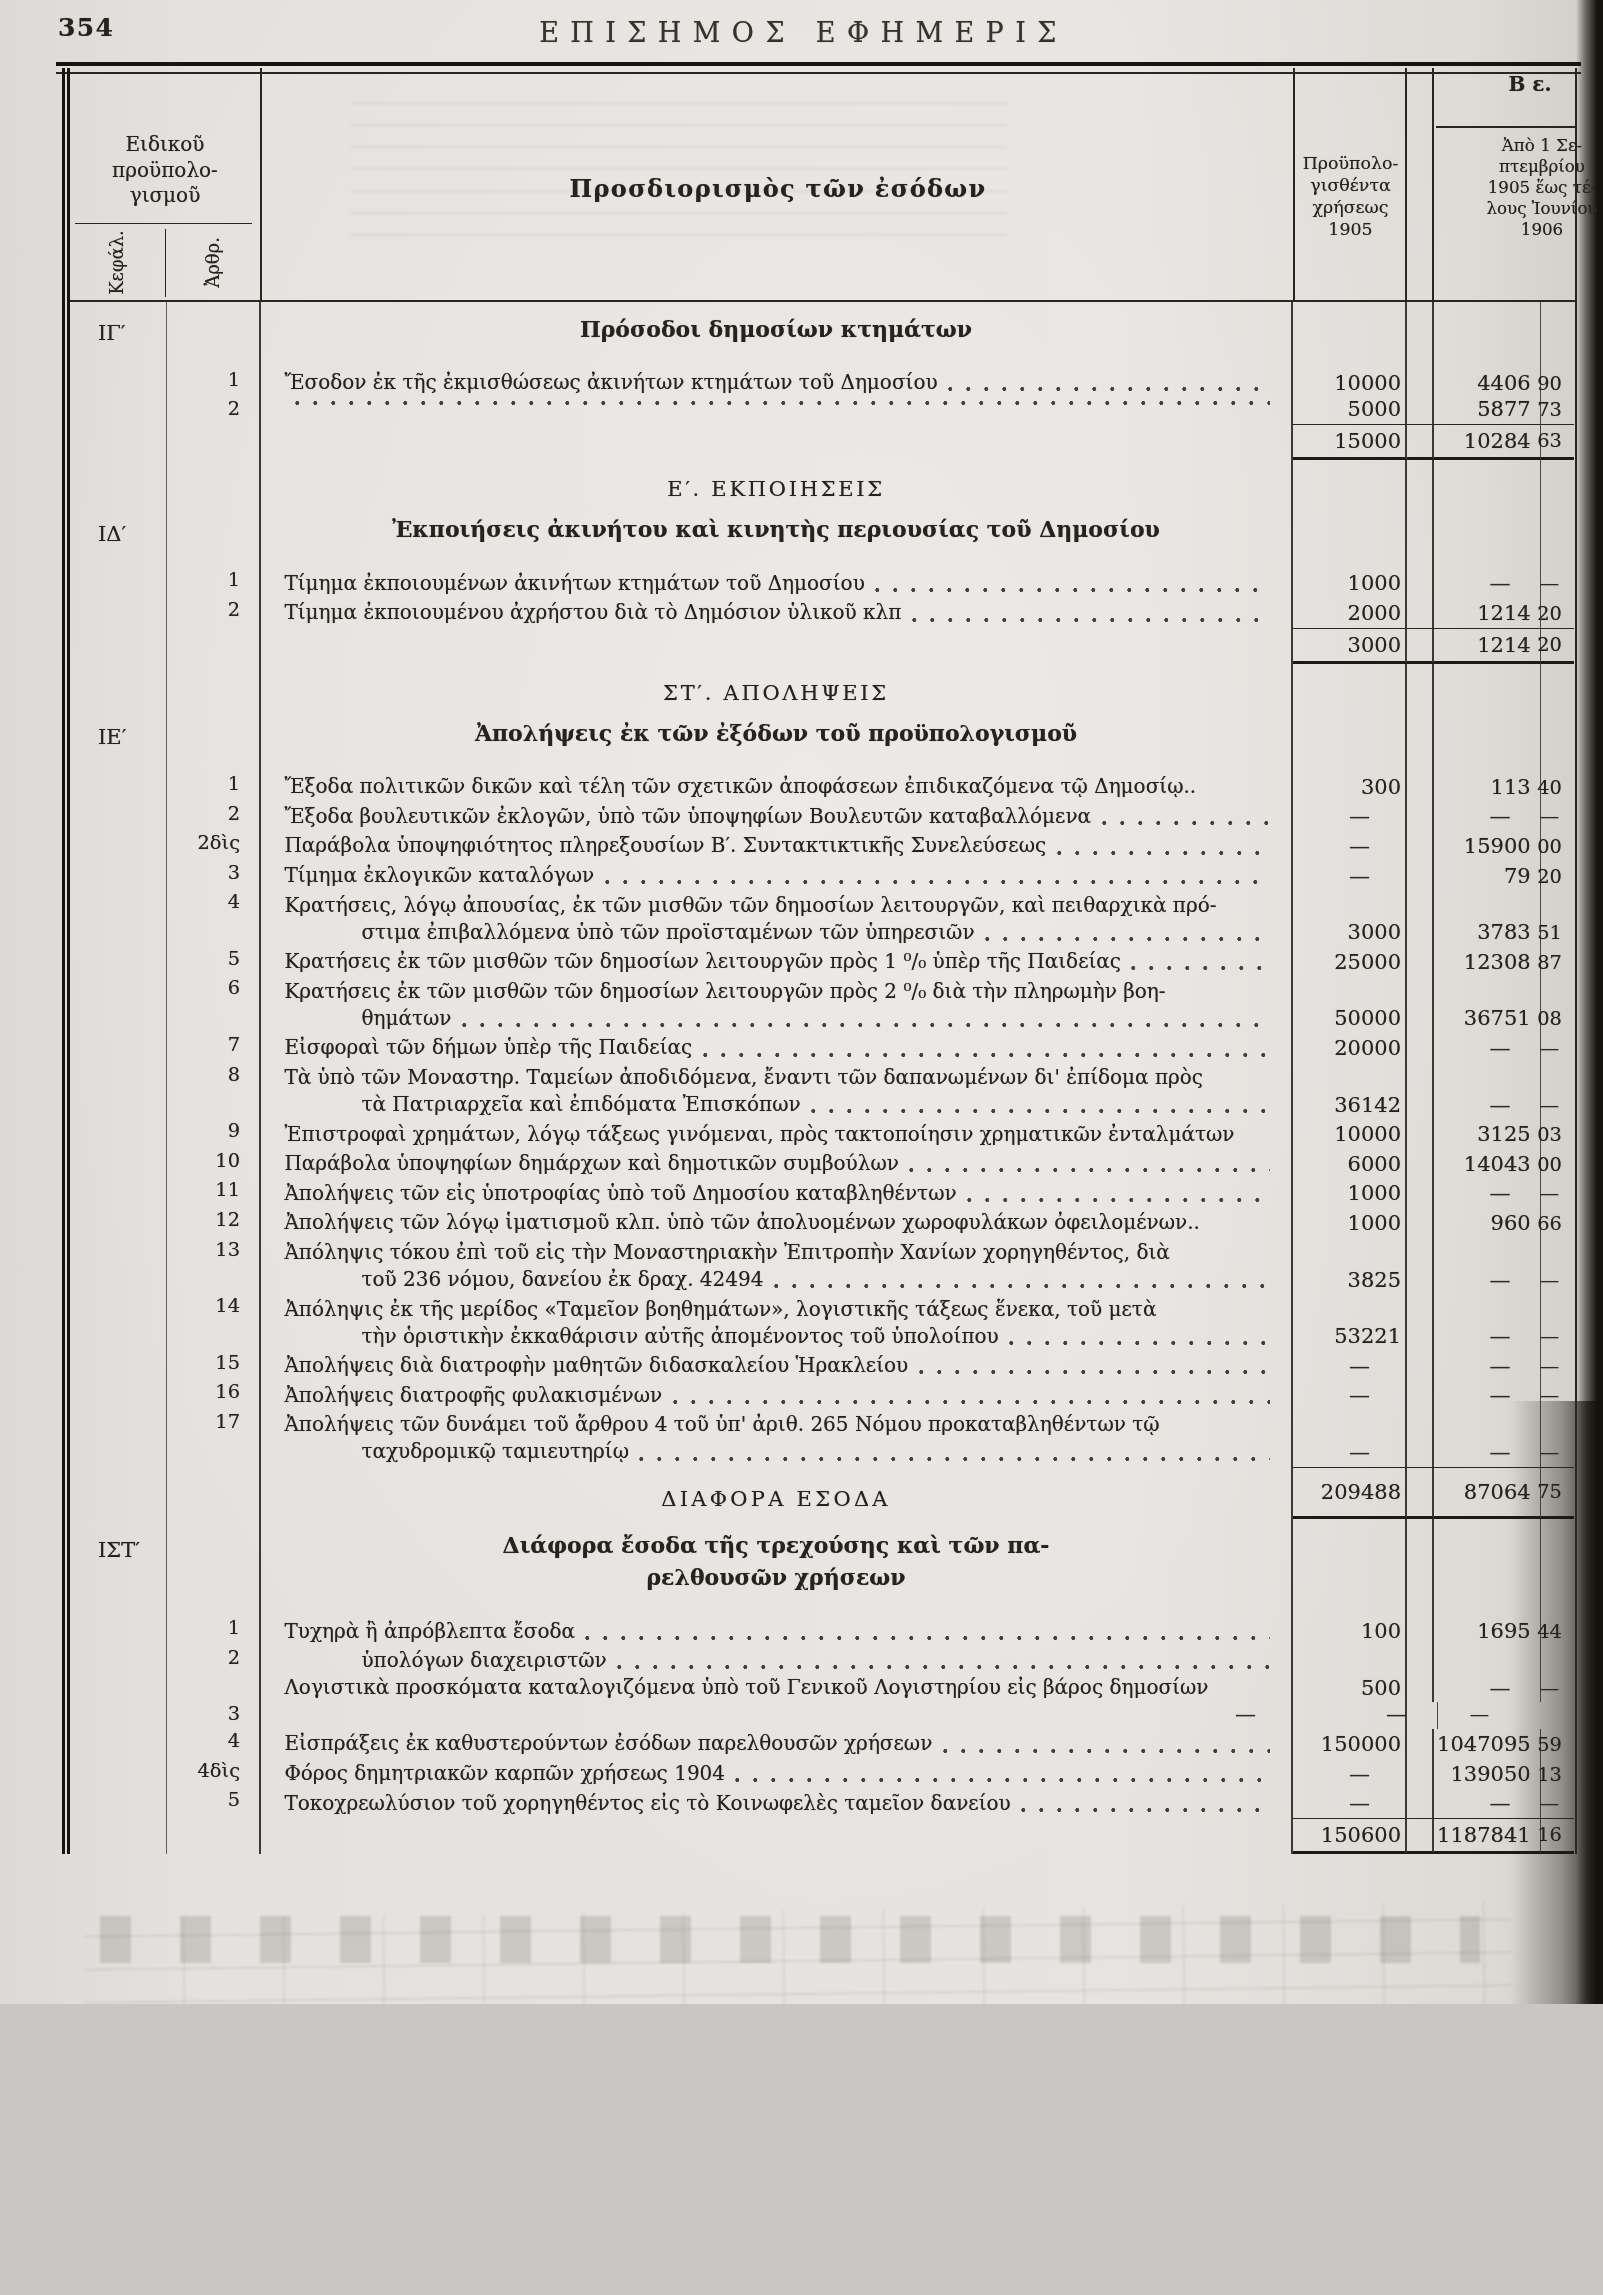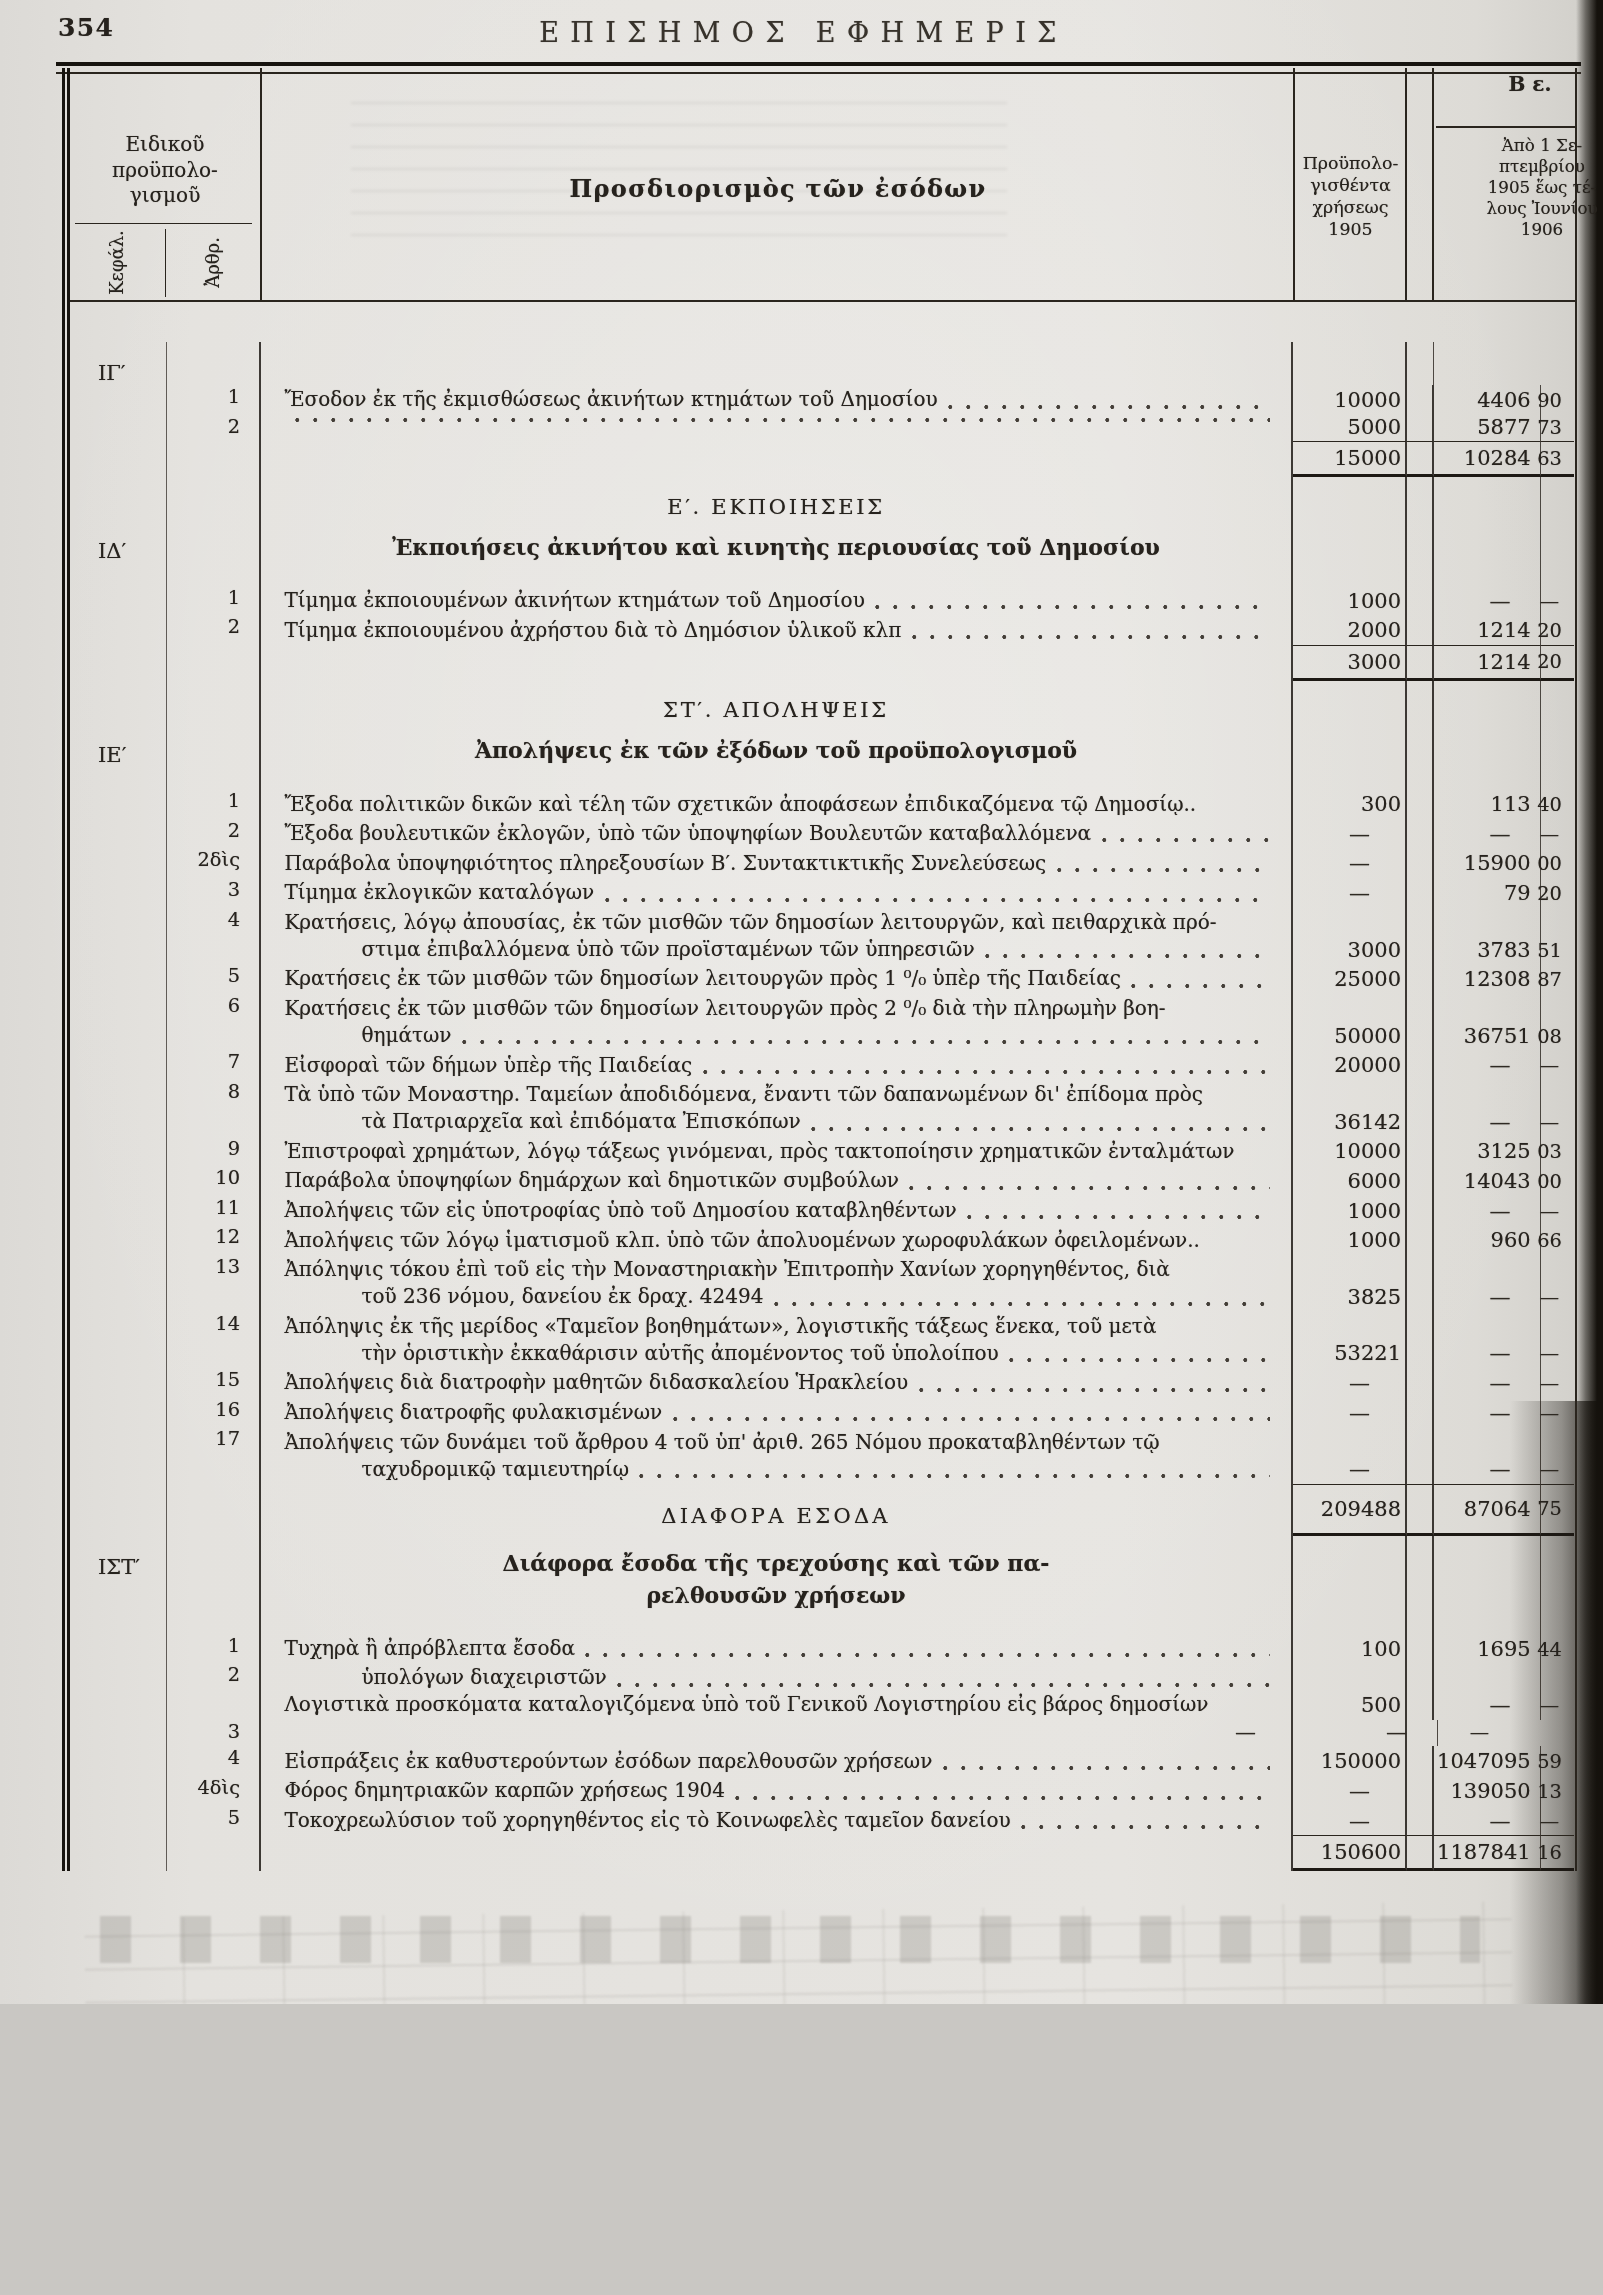"ΙΓ′" #rows { margin-top: 40px -> none }
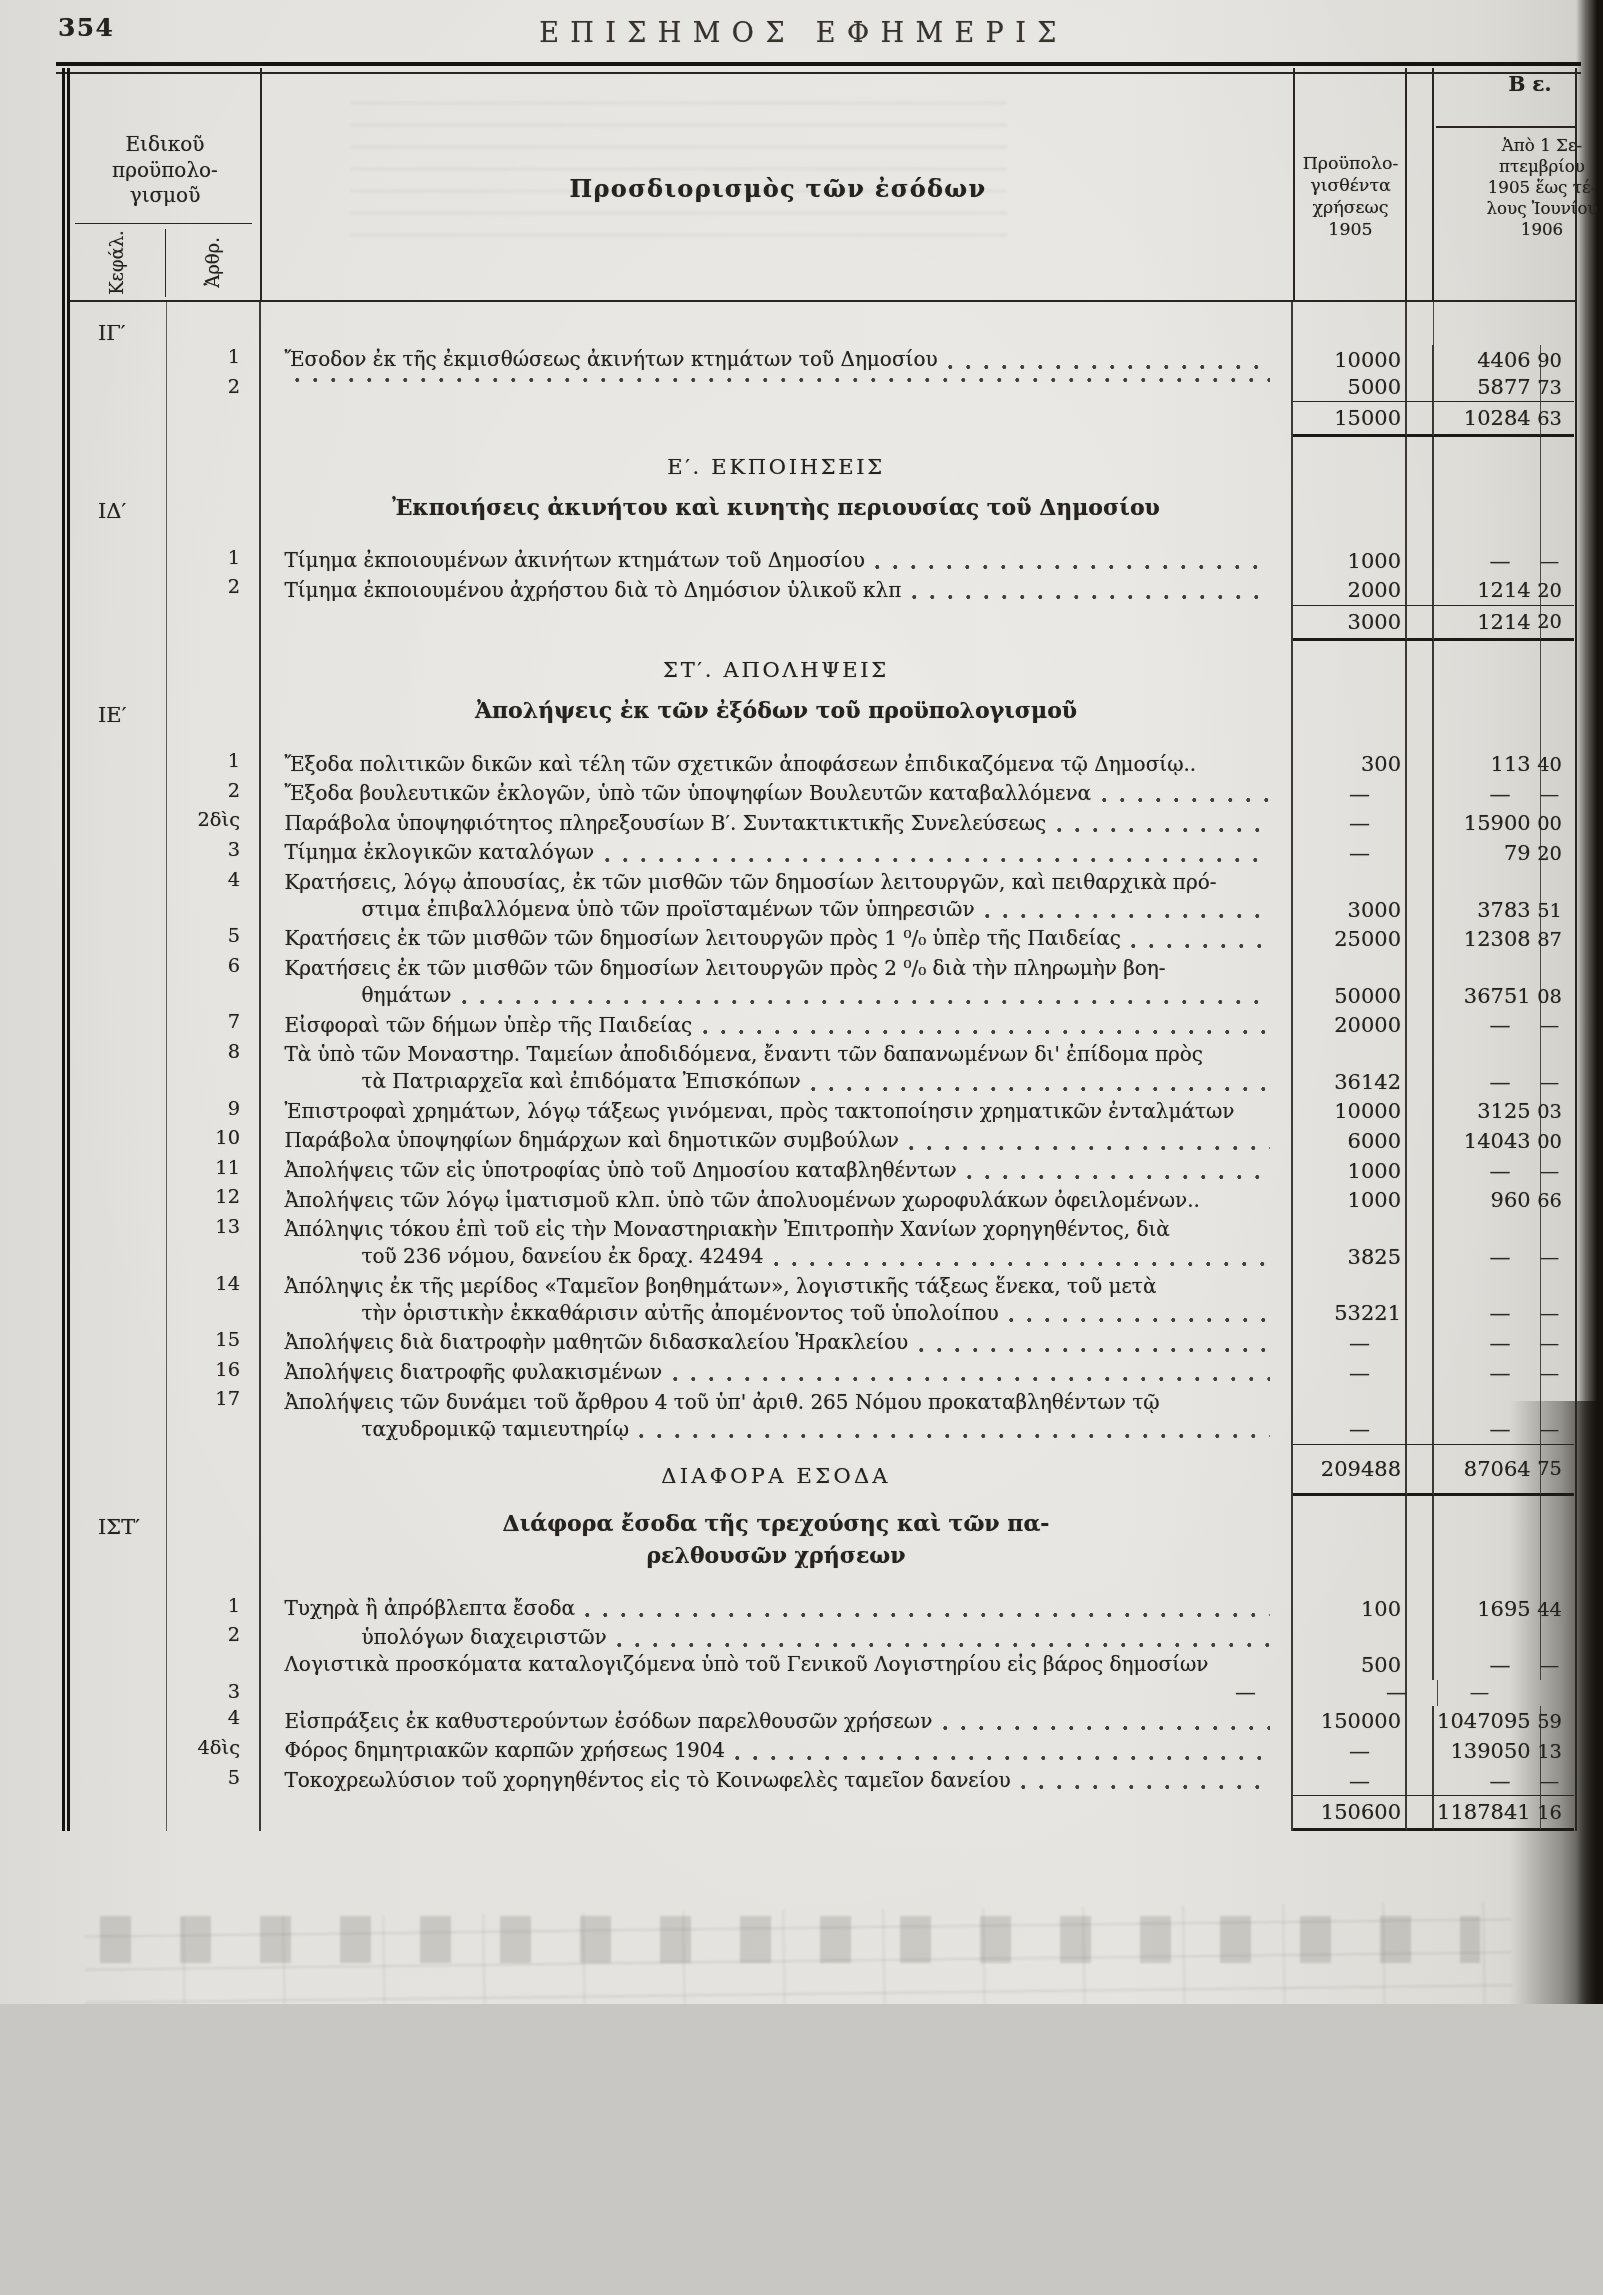"Πρόσοδοι δημοσίων κτημάτων" div.cell { html: none -> <div> <div>Πρόσοδοι δημοσίων κτημάτων</div> </div> }
